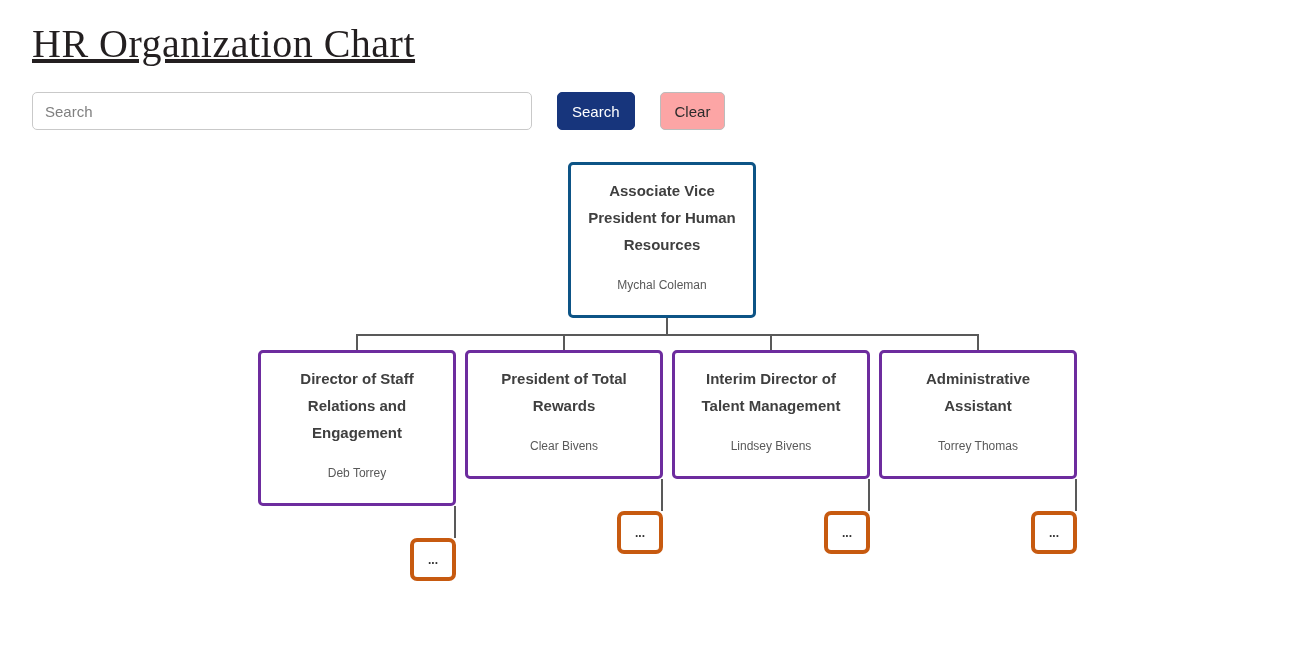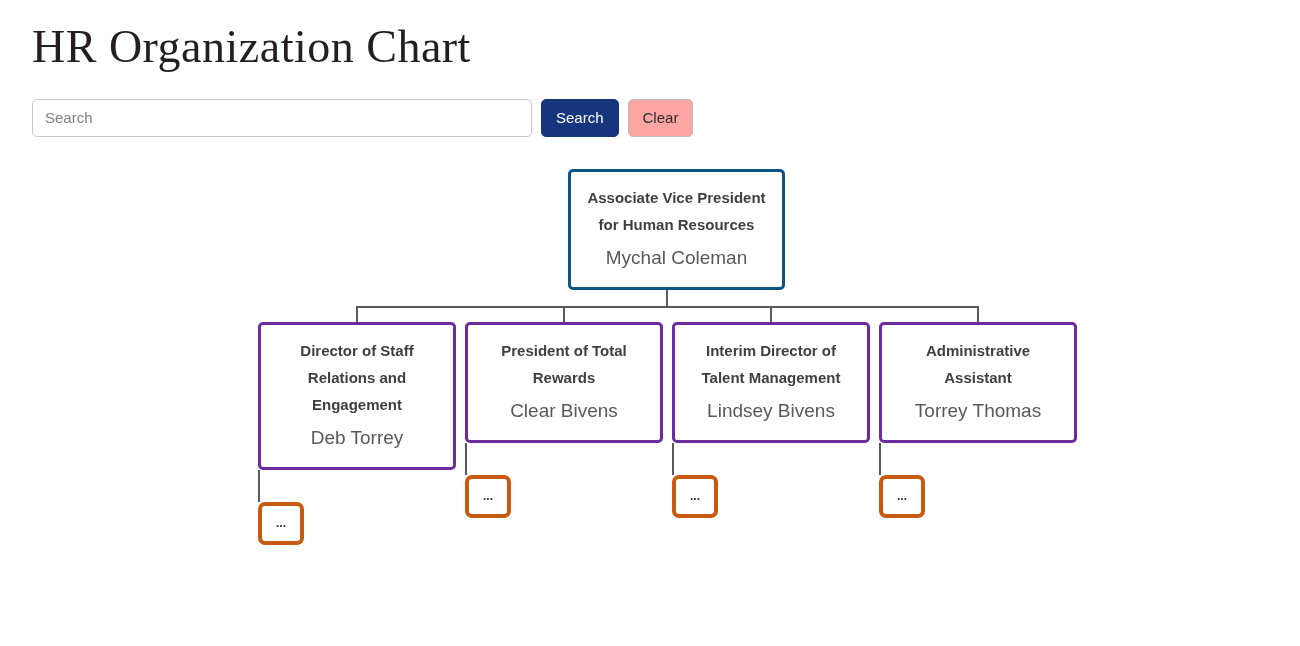"HR Organization Chart" .page-title { font-size: 46px -> 40px; text-decoration: none -> underline }
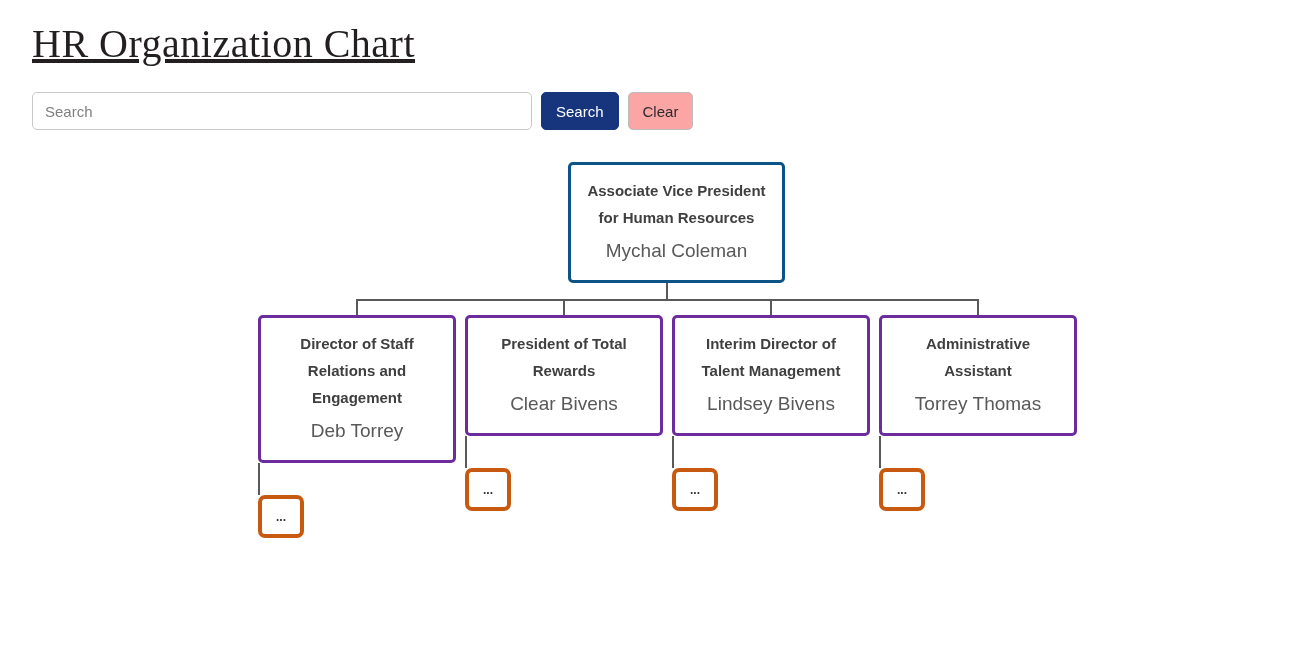"Search" .search-row { gap: 9px -> 25px }
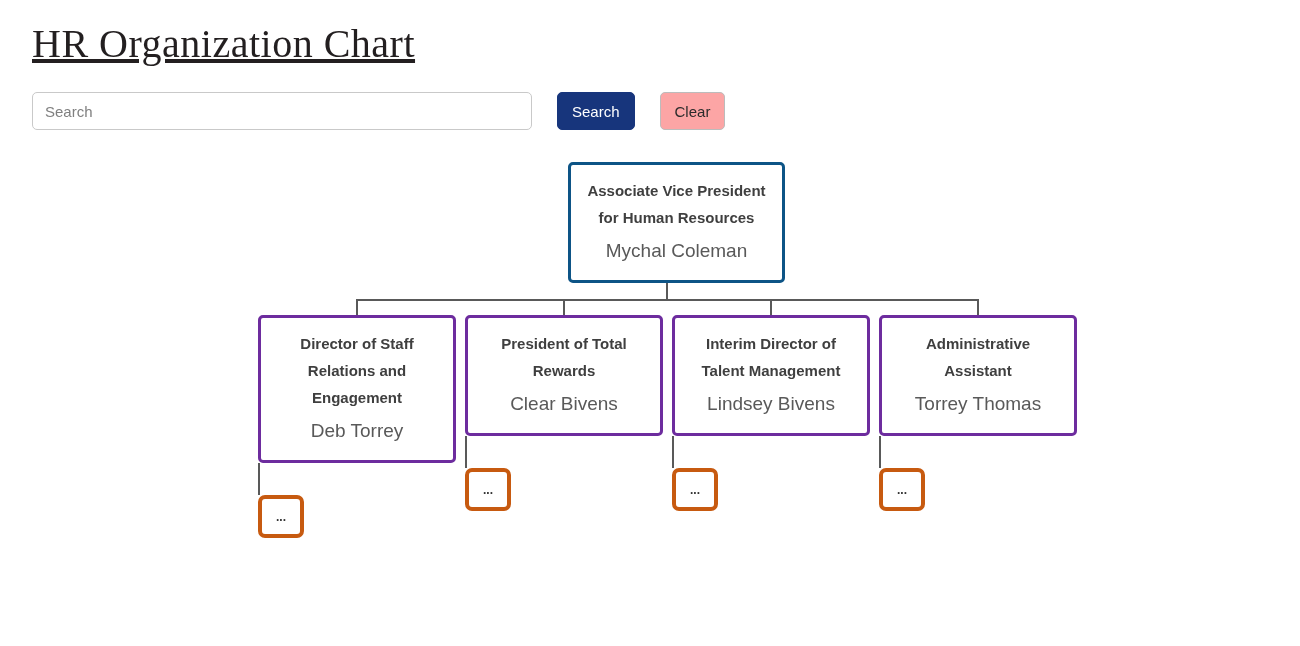"Associate Vice President for Human" .root-node { width: 217px -> 188px }
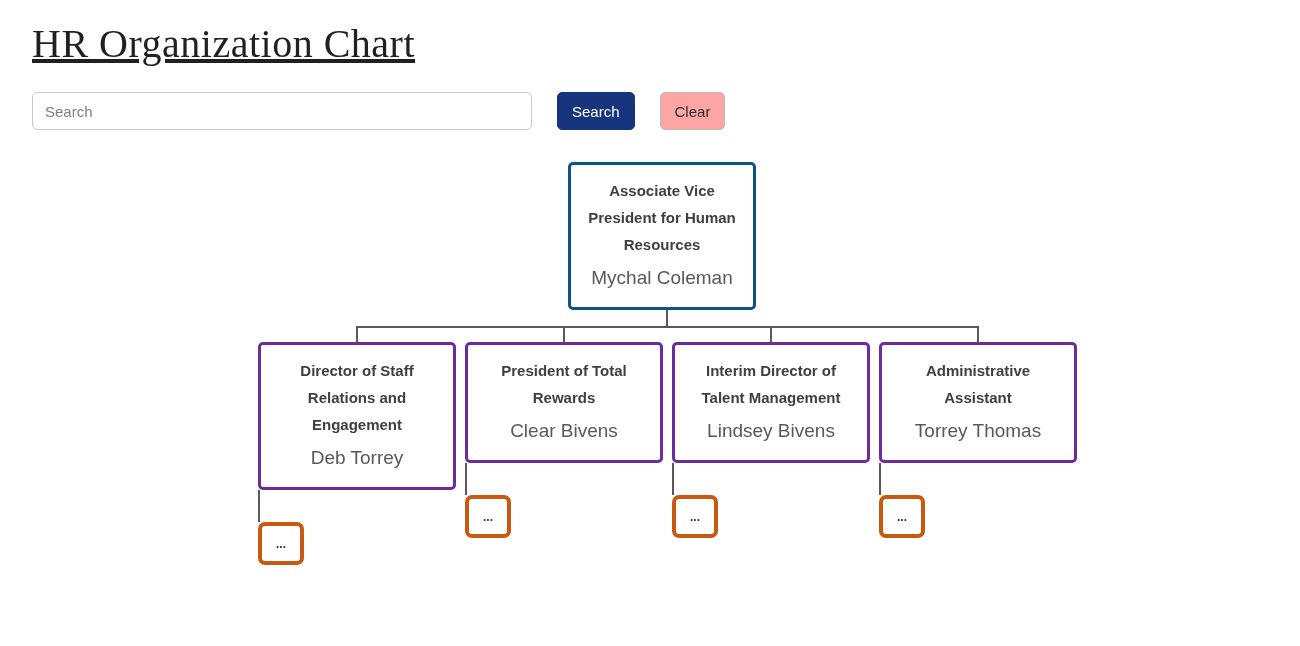"Mychal Coleman" .node-name { font-size: 19px -> 12px; margin-top: 6px -> 14px }
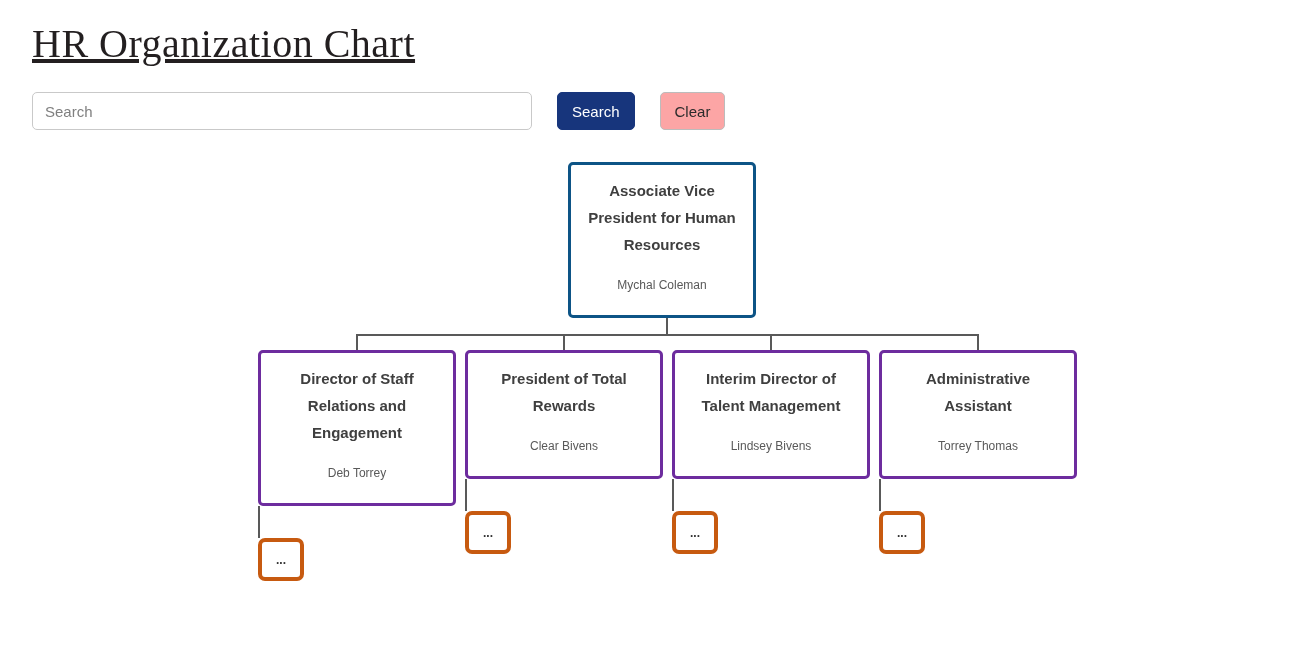"Director of Staff Relations and" .child-col { align-items: flex-start -> flex-end }
